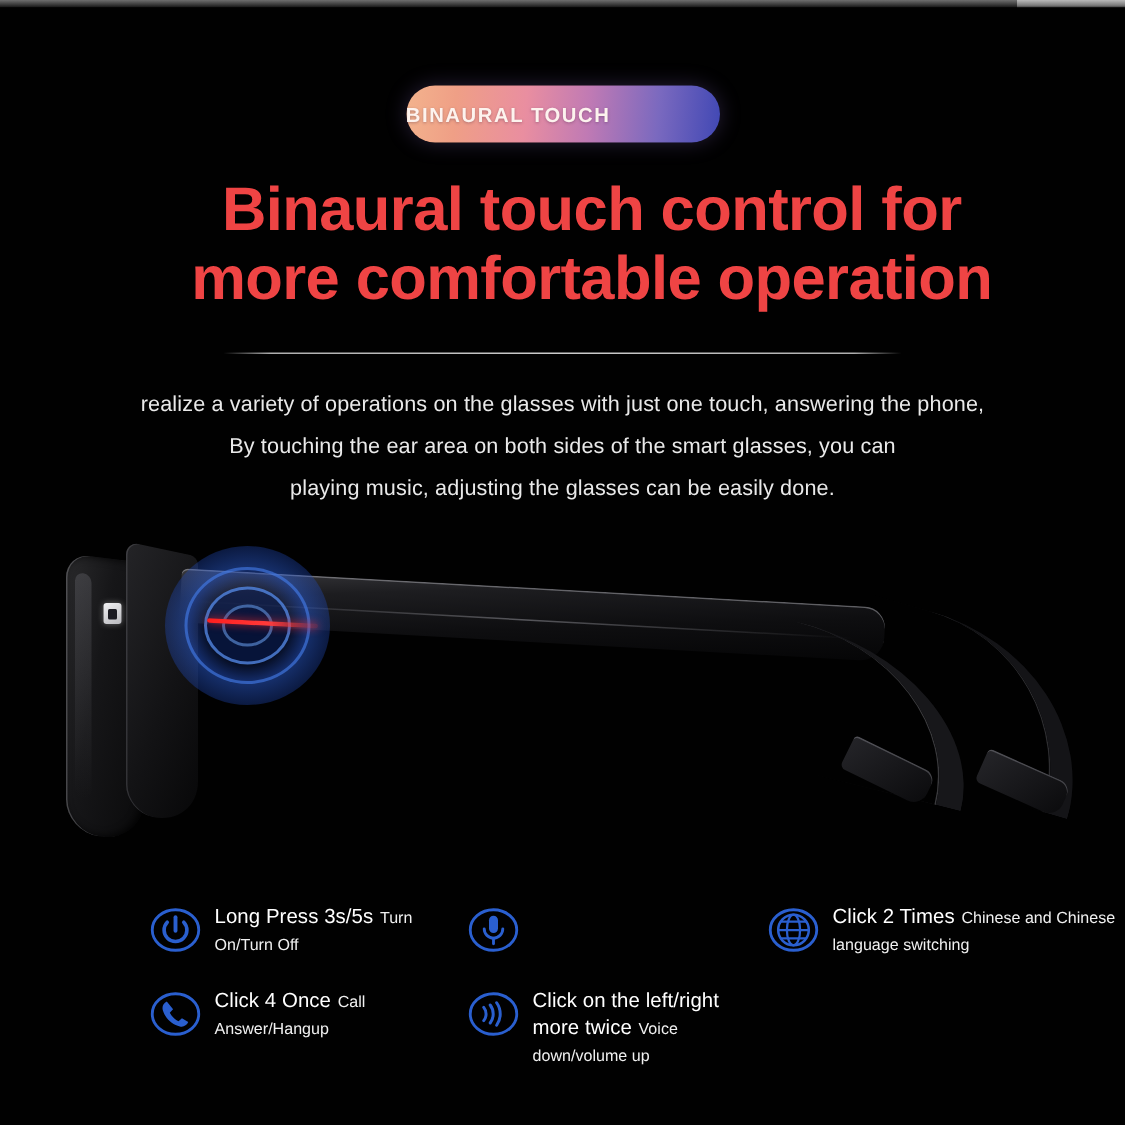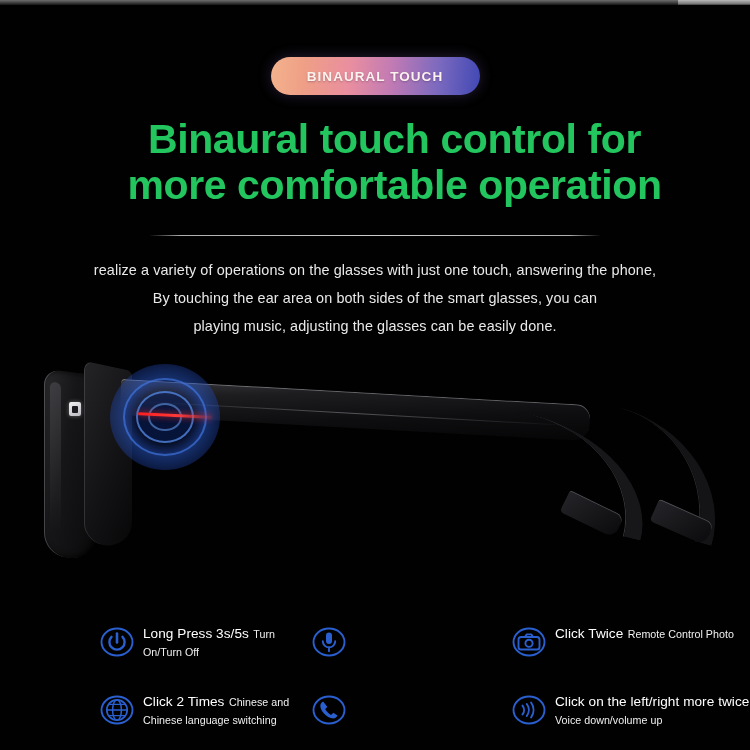"BINAURAL TOUCH" .badge { justify-content: center -> flex-start }
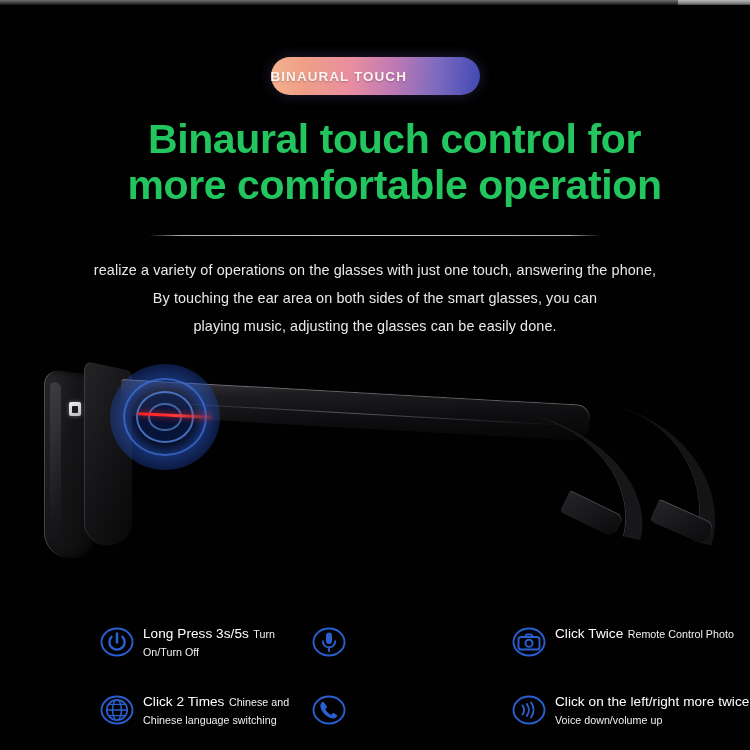"Binaural touch control for" .headline { color: #22c55e -> #ef4444 }
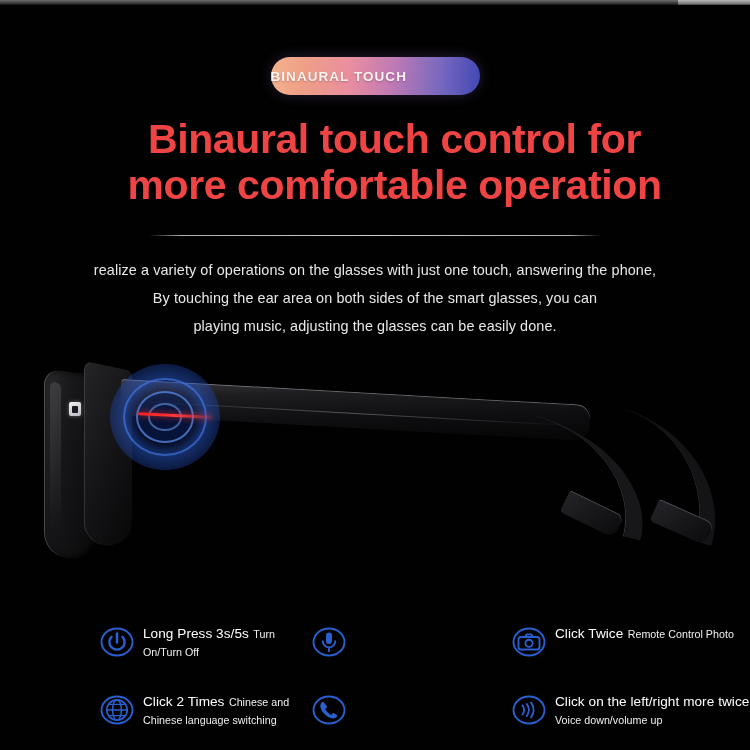"Long Press 3s/5s Turn On/Turn" .features { row-gap: 14px -> 2px; top: 618px -> 596px }
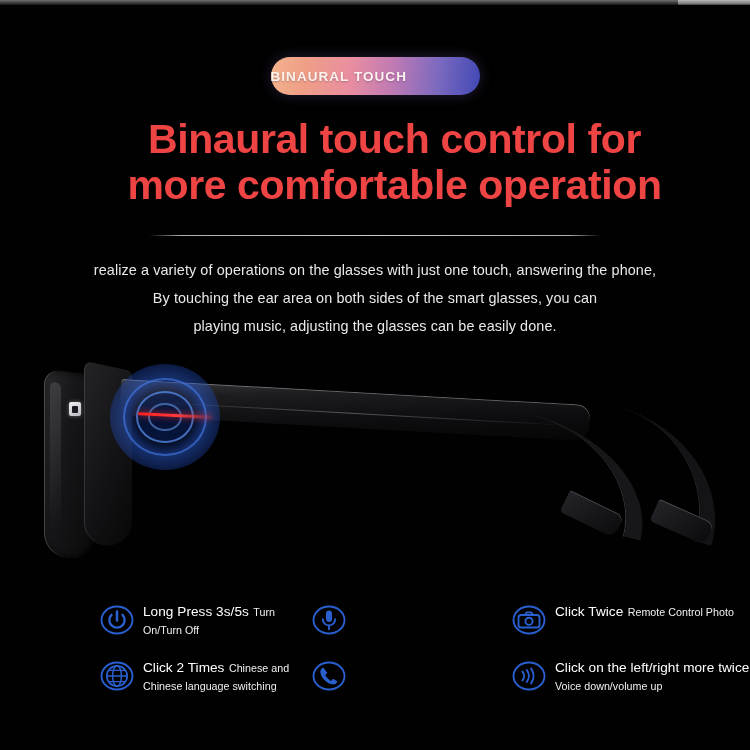"Click Twice Remote Control Photo" div.feature { html: <div> <span> <svg> <ellipse></ellipse> <rect></rect> <path></path> <circle></circle> </svg> </span> <span> <span>Click Twice</span> <span>Remote Control Photo</span> </span> </div> -> none }
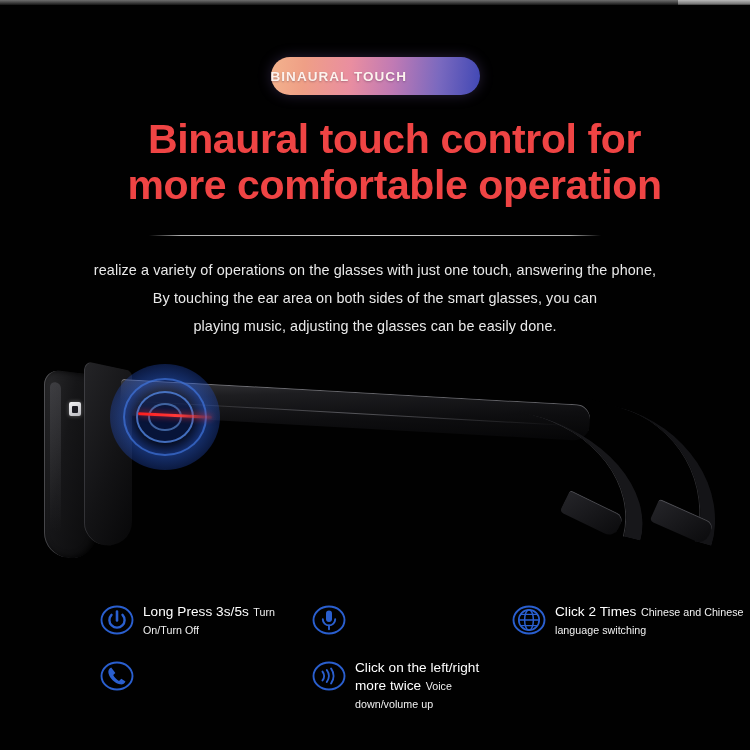"Click 4 Once Call Answer/Hangup" span.f-text { html: none -> <span> <span>Click 4 Once</span> <span>Call Answer/Hangup</span> </span> }
